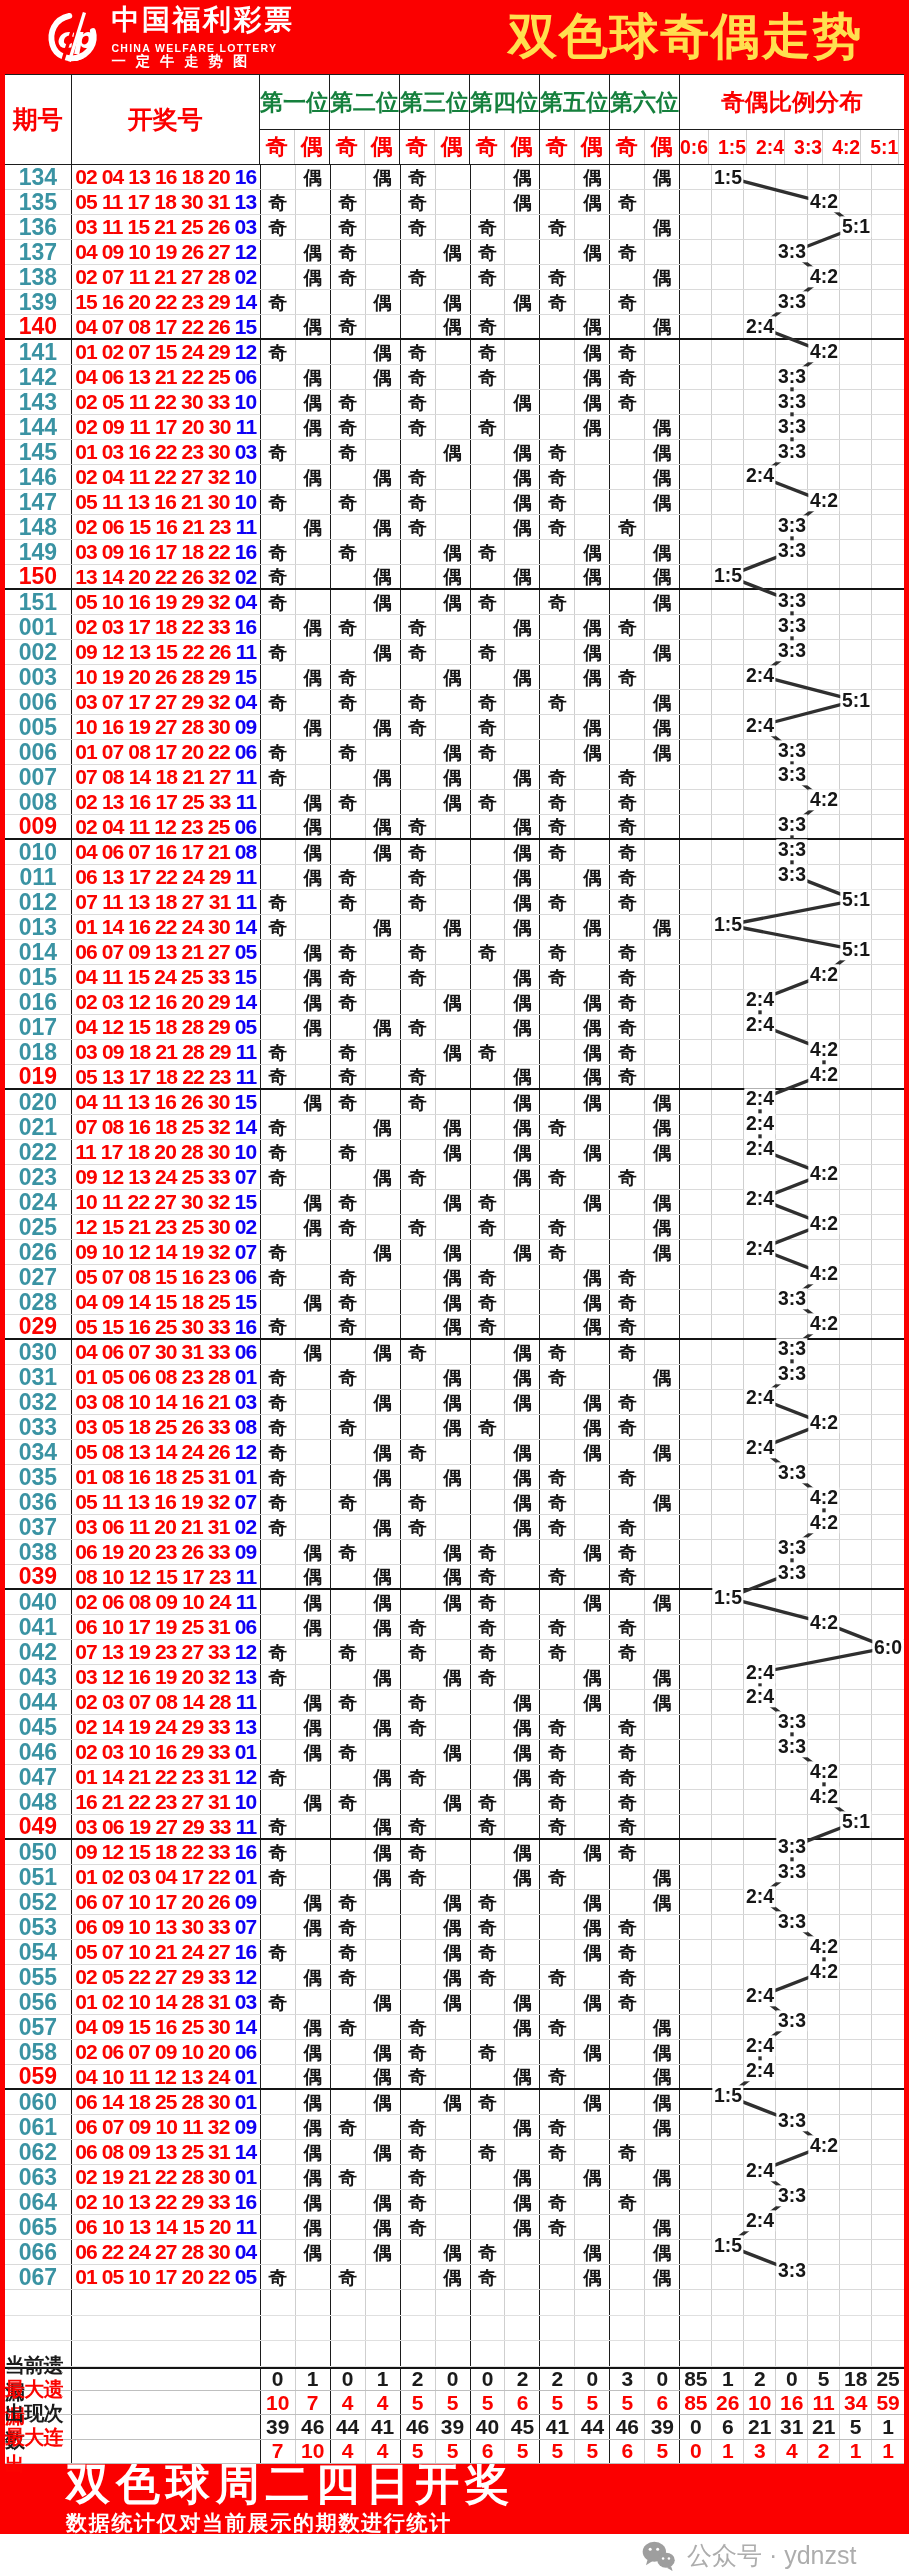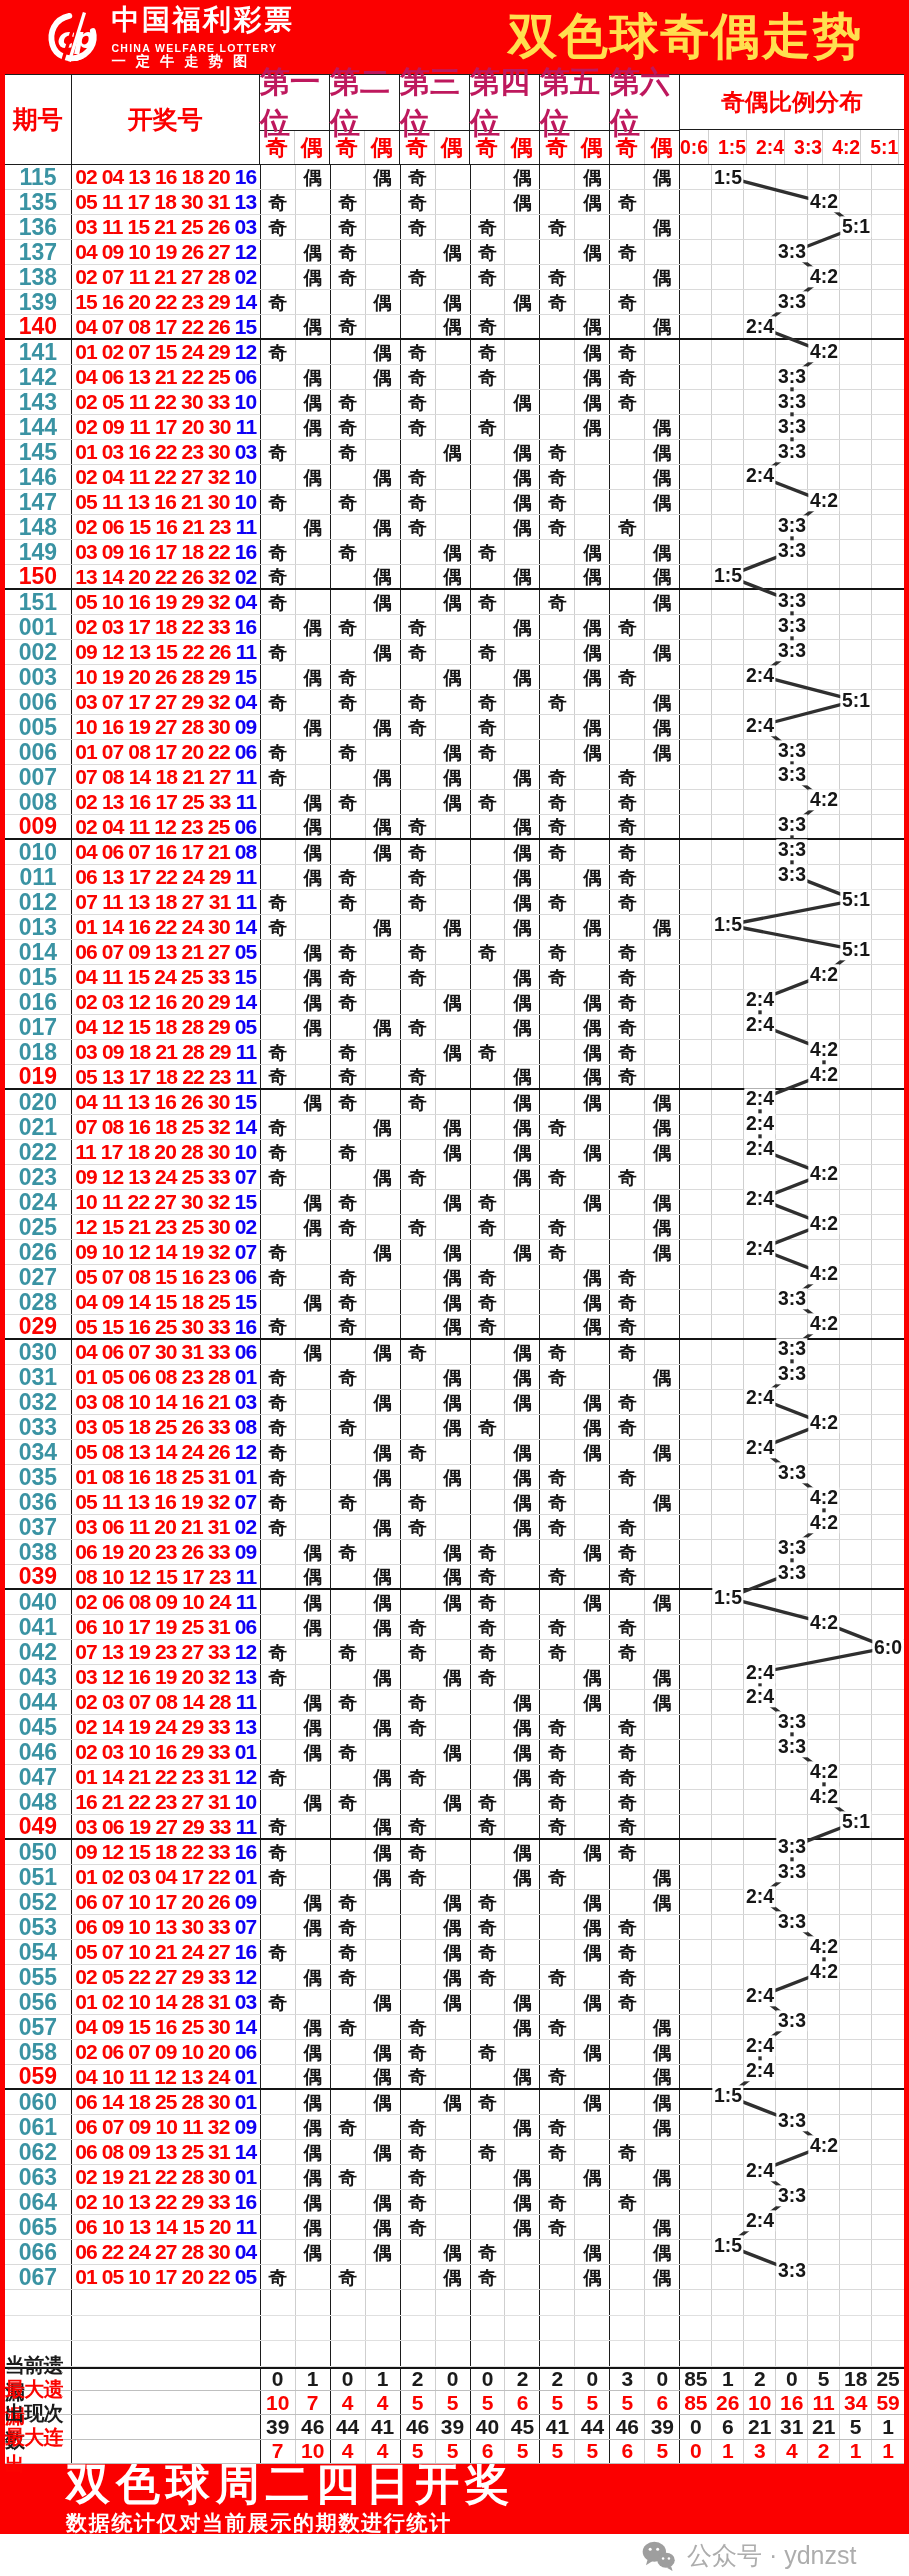"第一位" .pos-title { color: #be185d -> #15803d; font-size: 30px -> 23px }
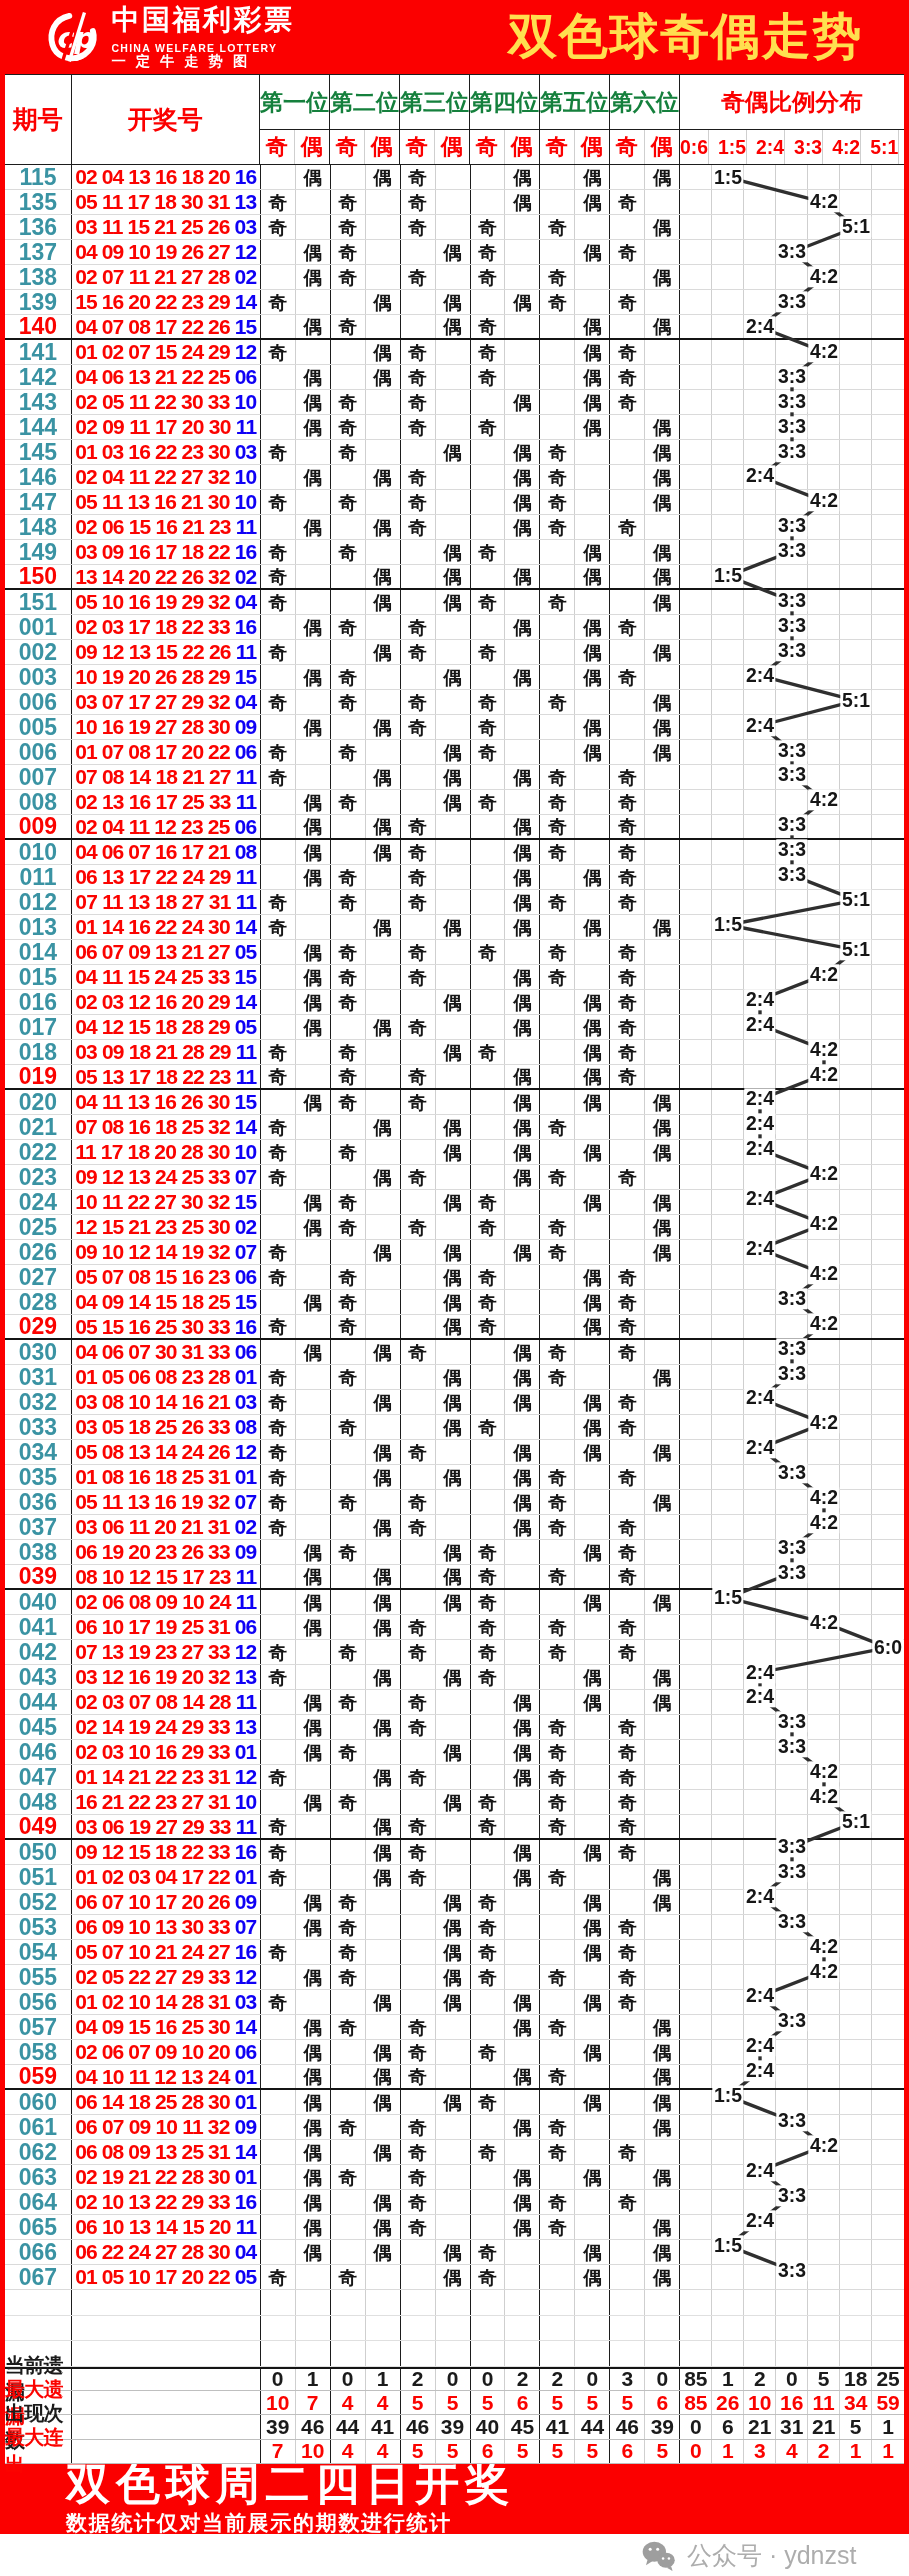"115" div.c-period { text: 115 -> 134 }
